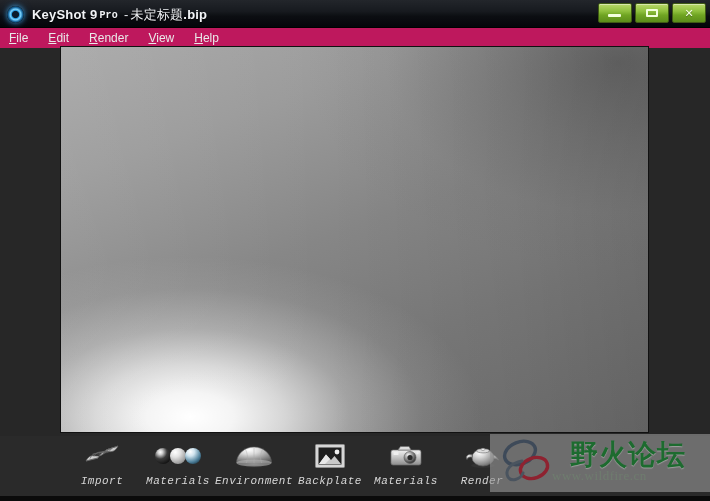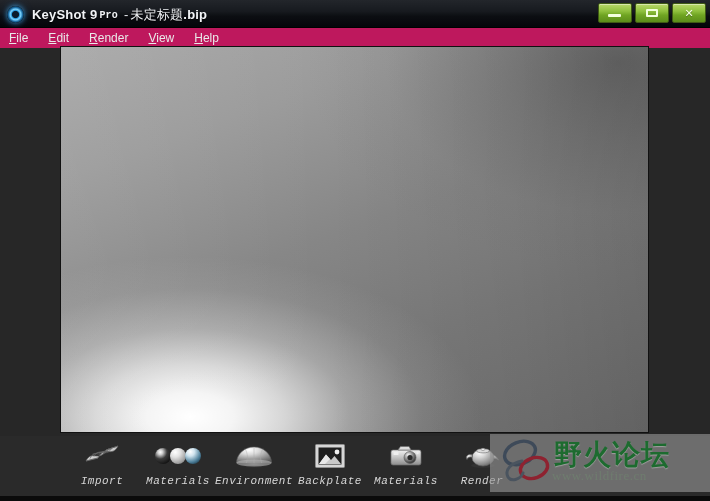"野火论坛" .wm-cjk { left: 64px -> 80px }
